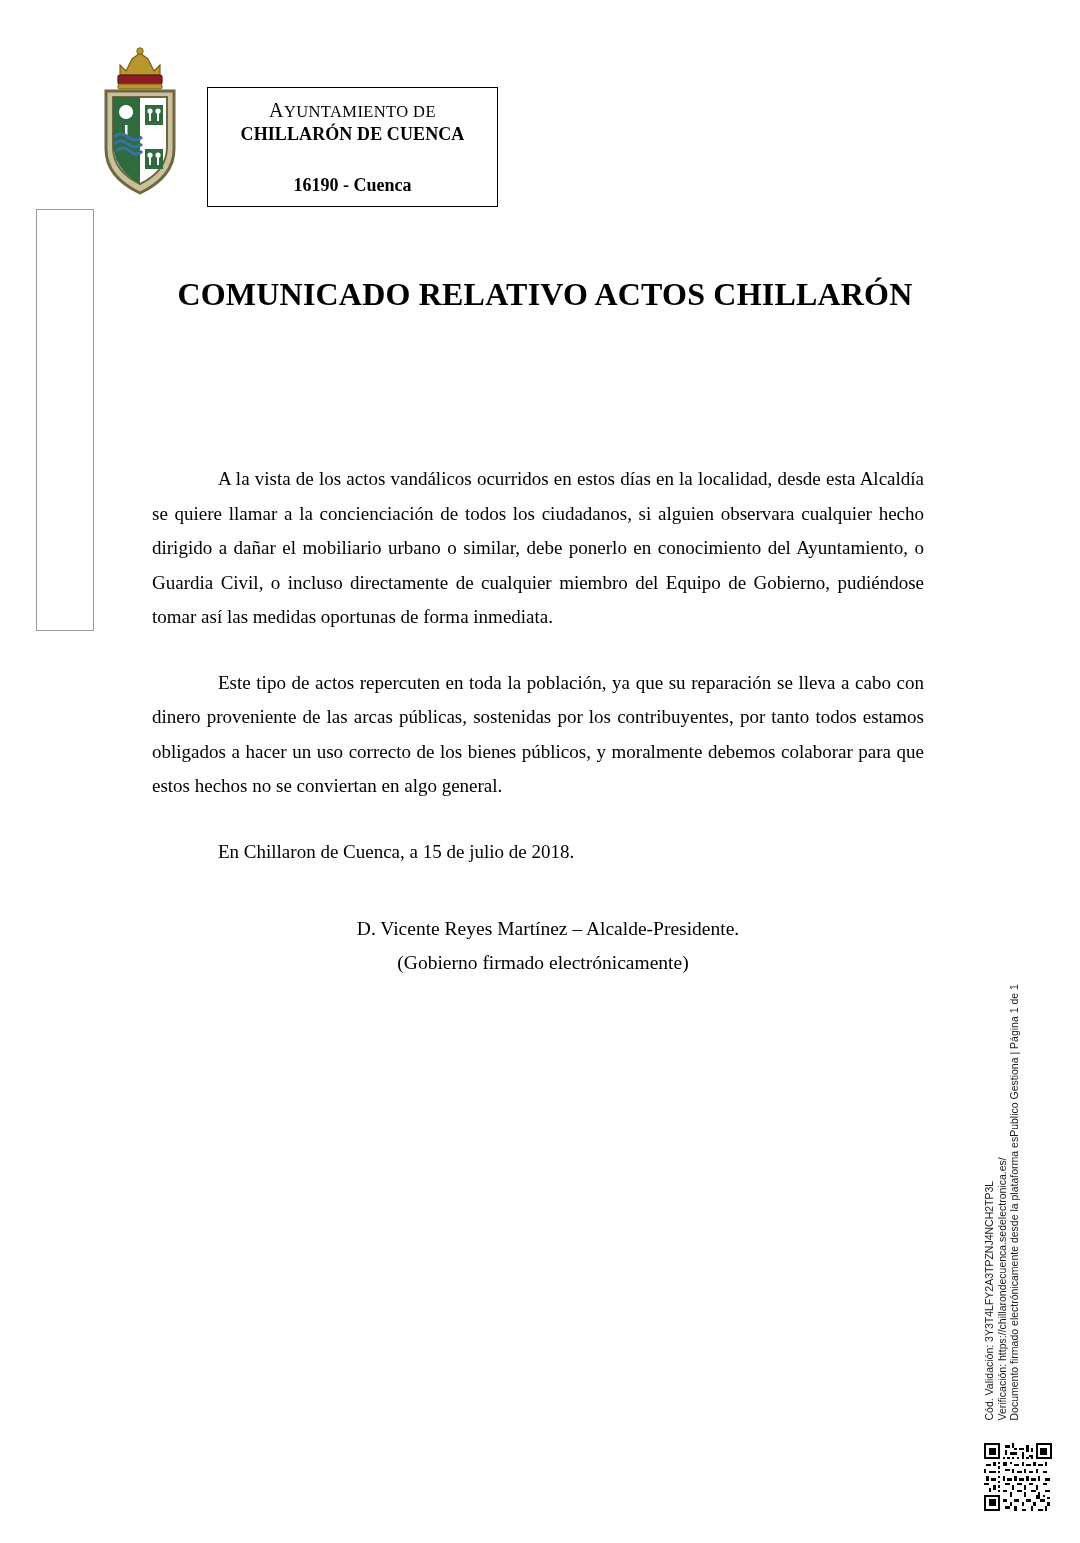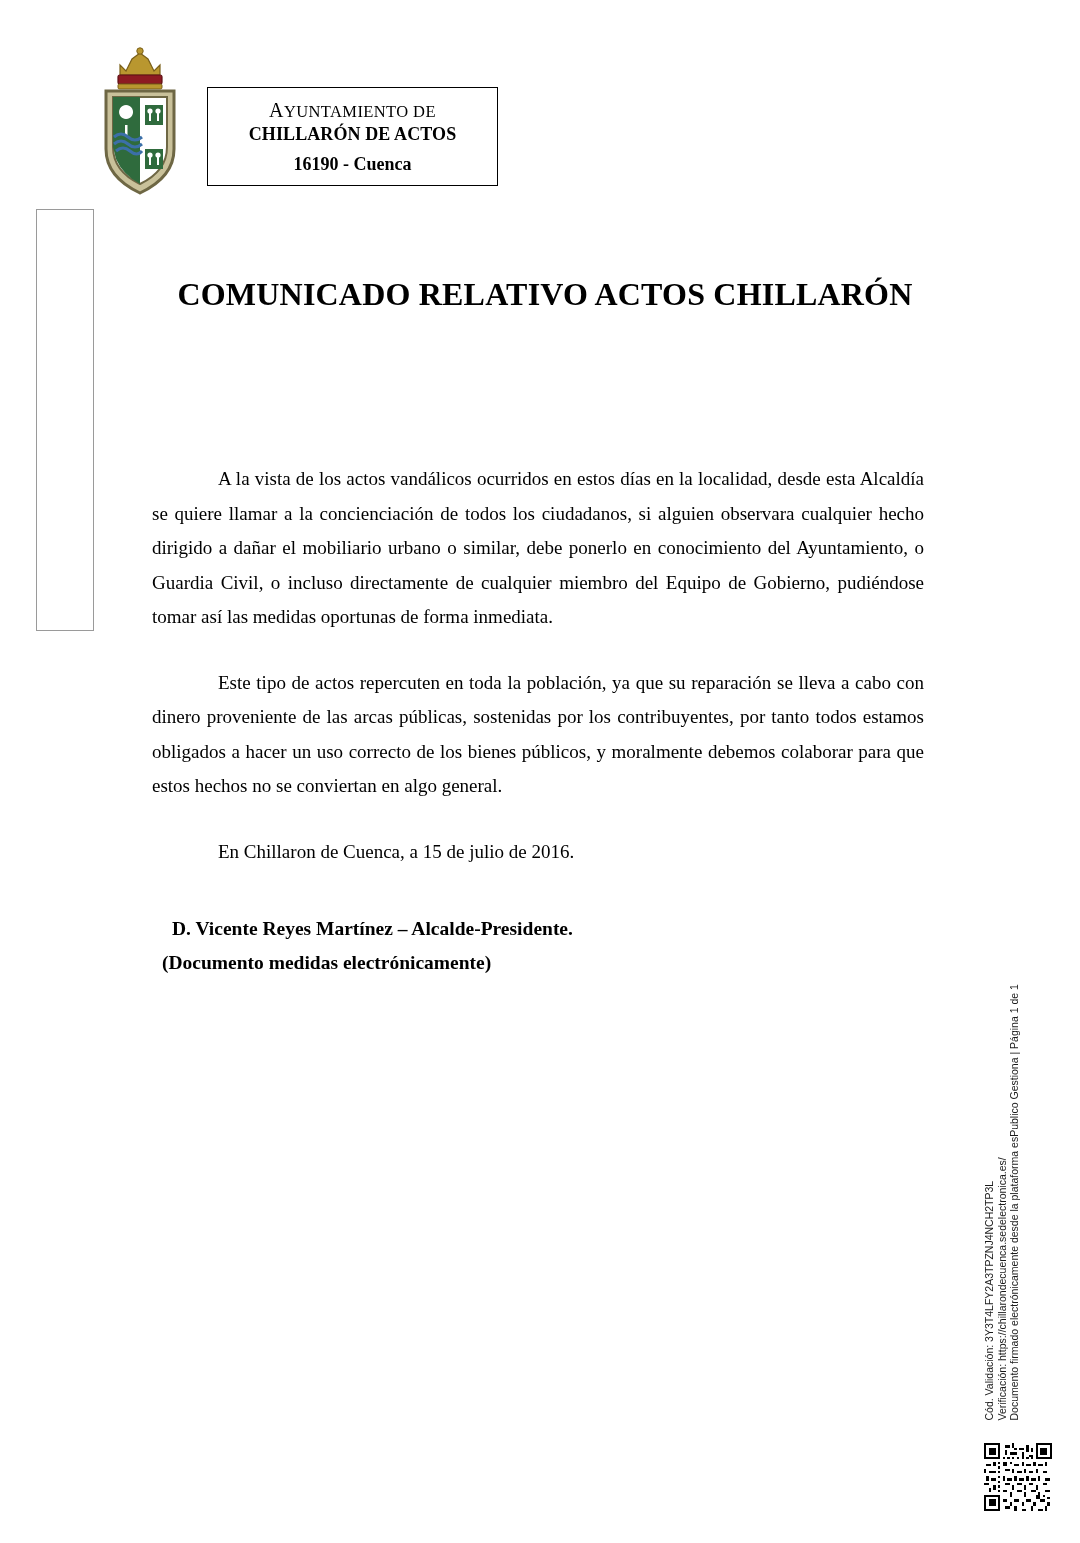"CHILLARÓN DE ACTOS" div.header-line2 { text: ACTOS -> CUENCA }
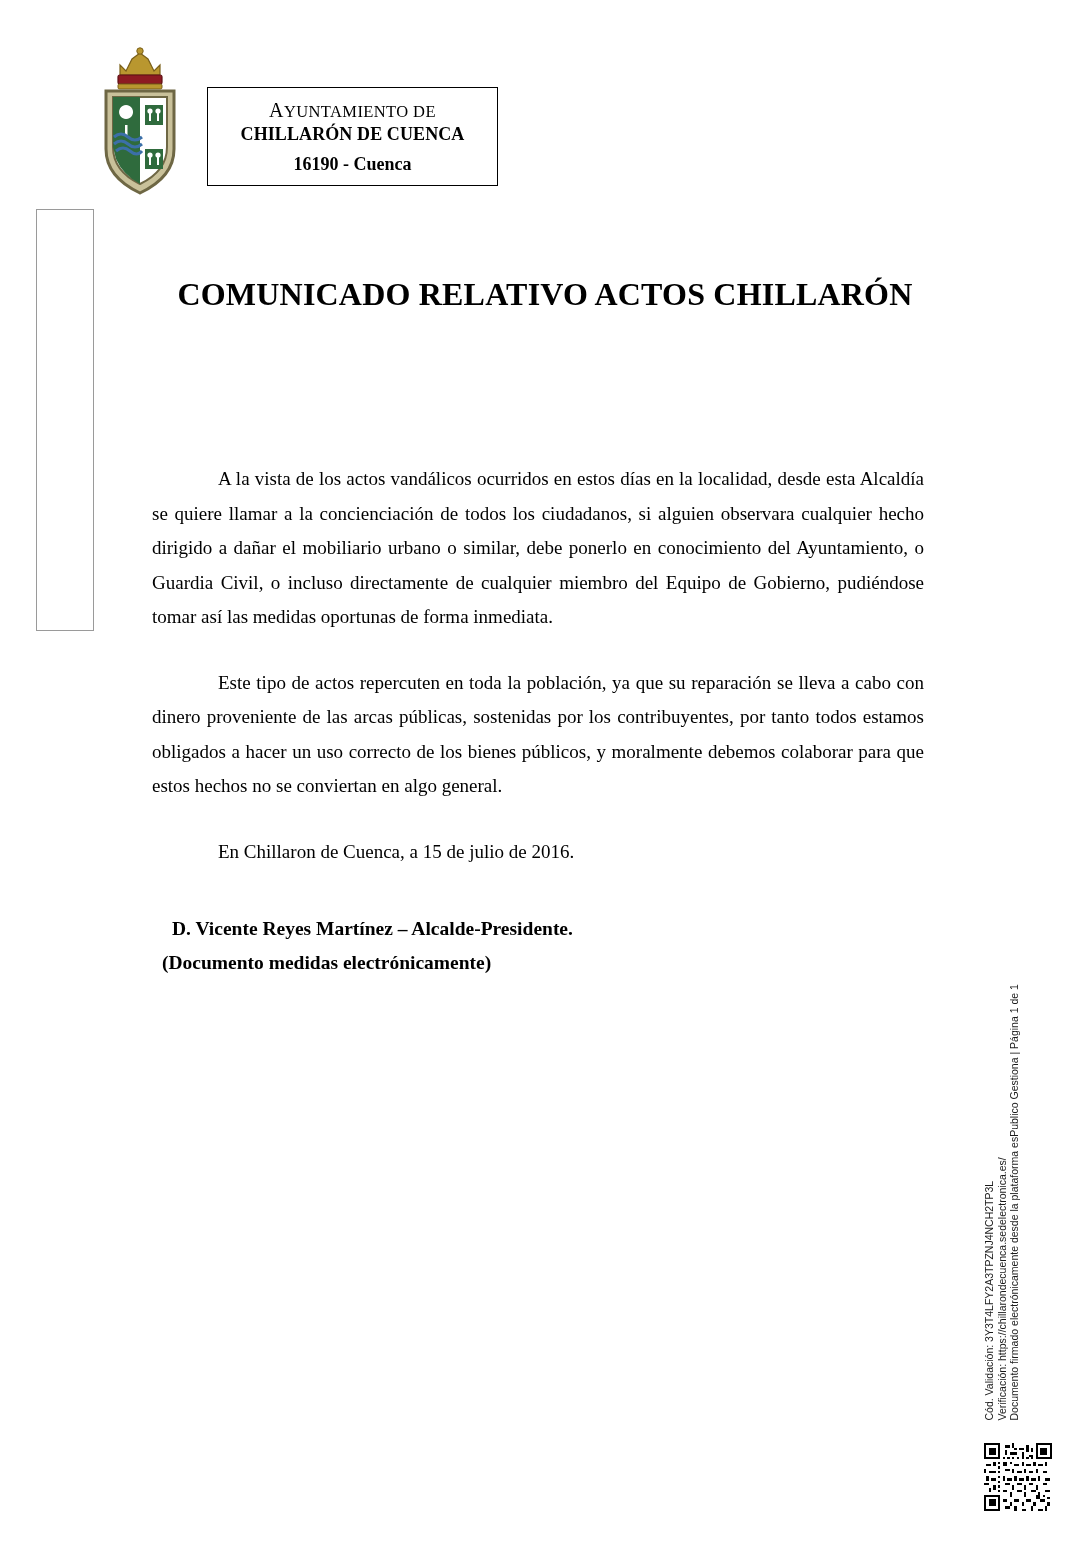"16190 - Cuenca" .header-line3 { margin-top: 8px -> 29px }
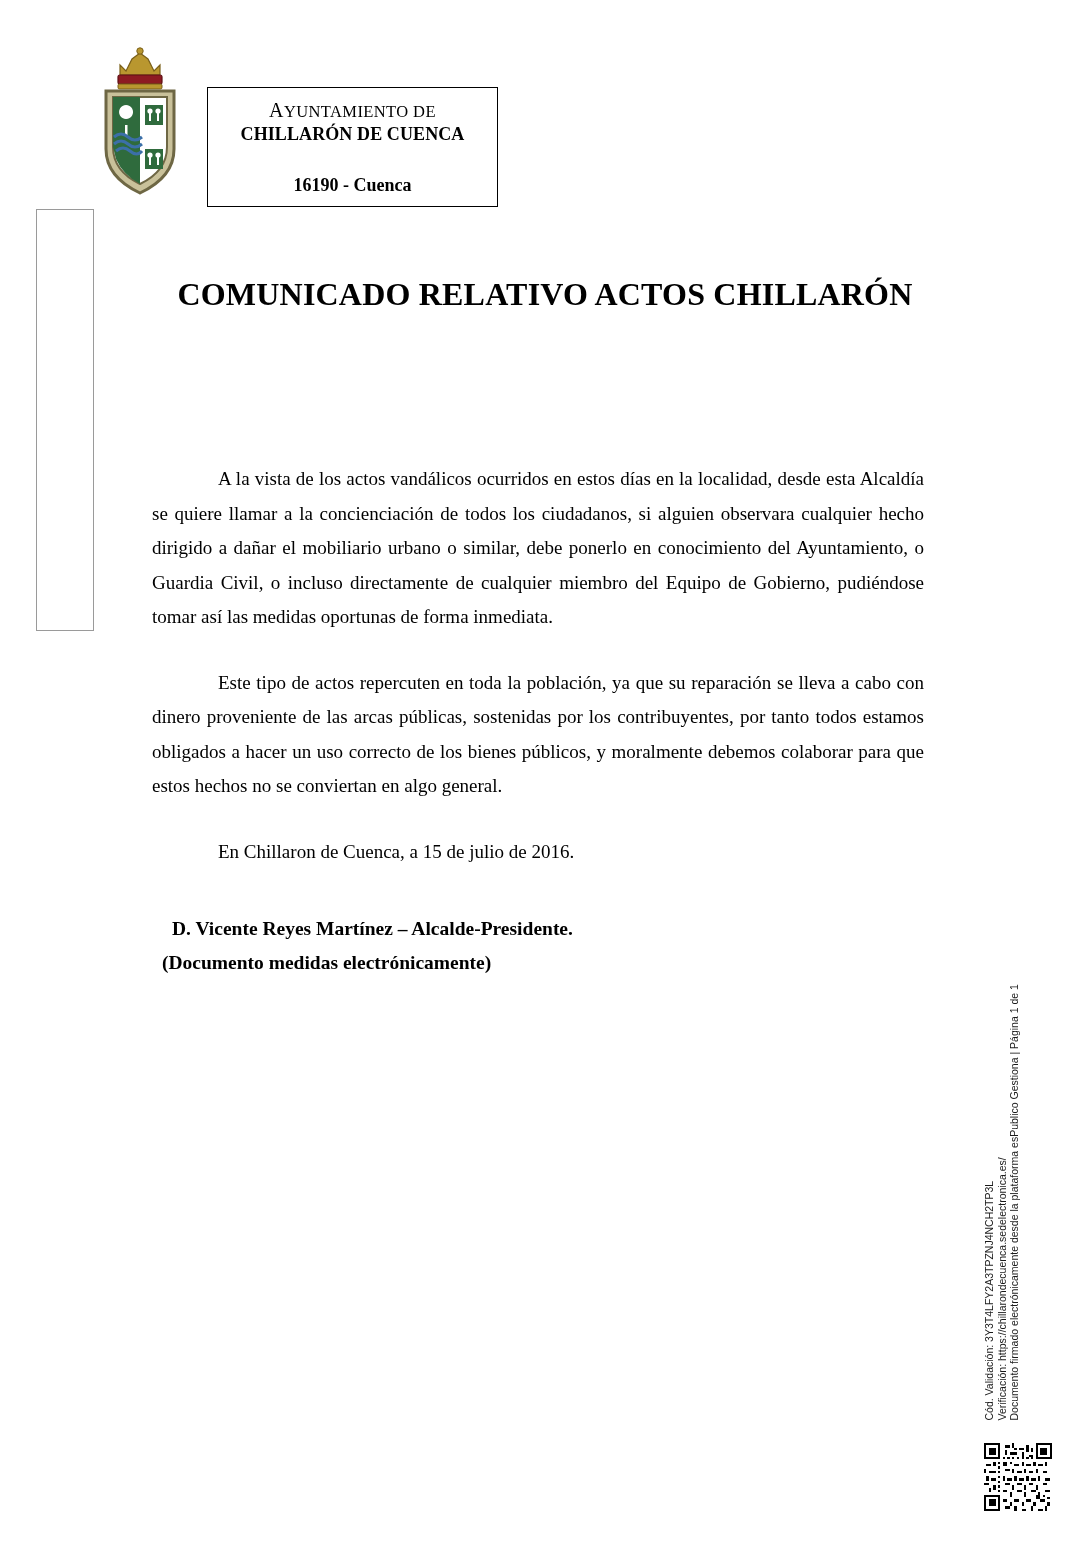"En Chillaron de Cuenca, a" p.noindent-small { text: 2016 -> 2018 }
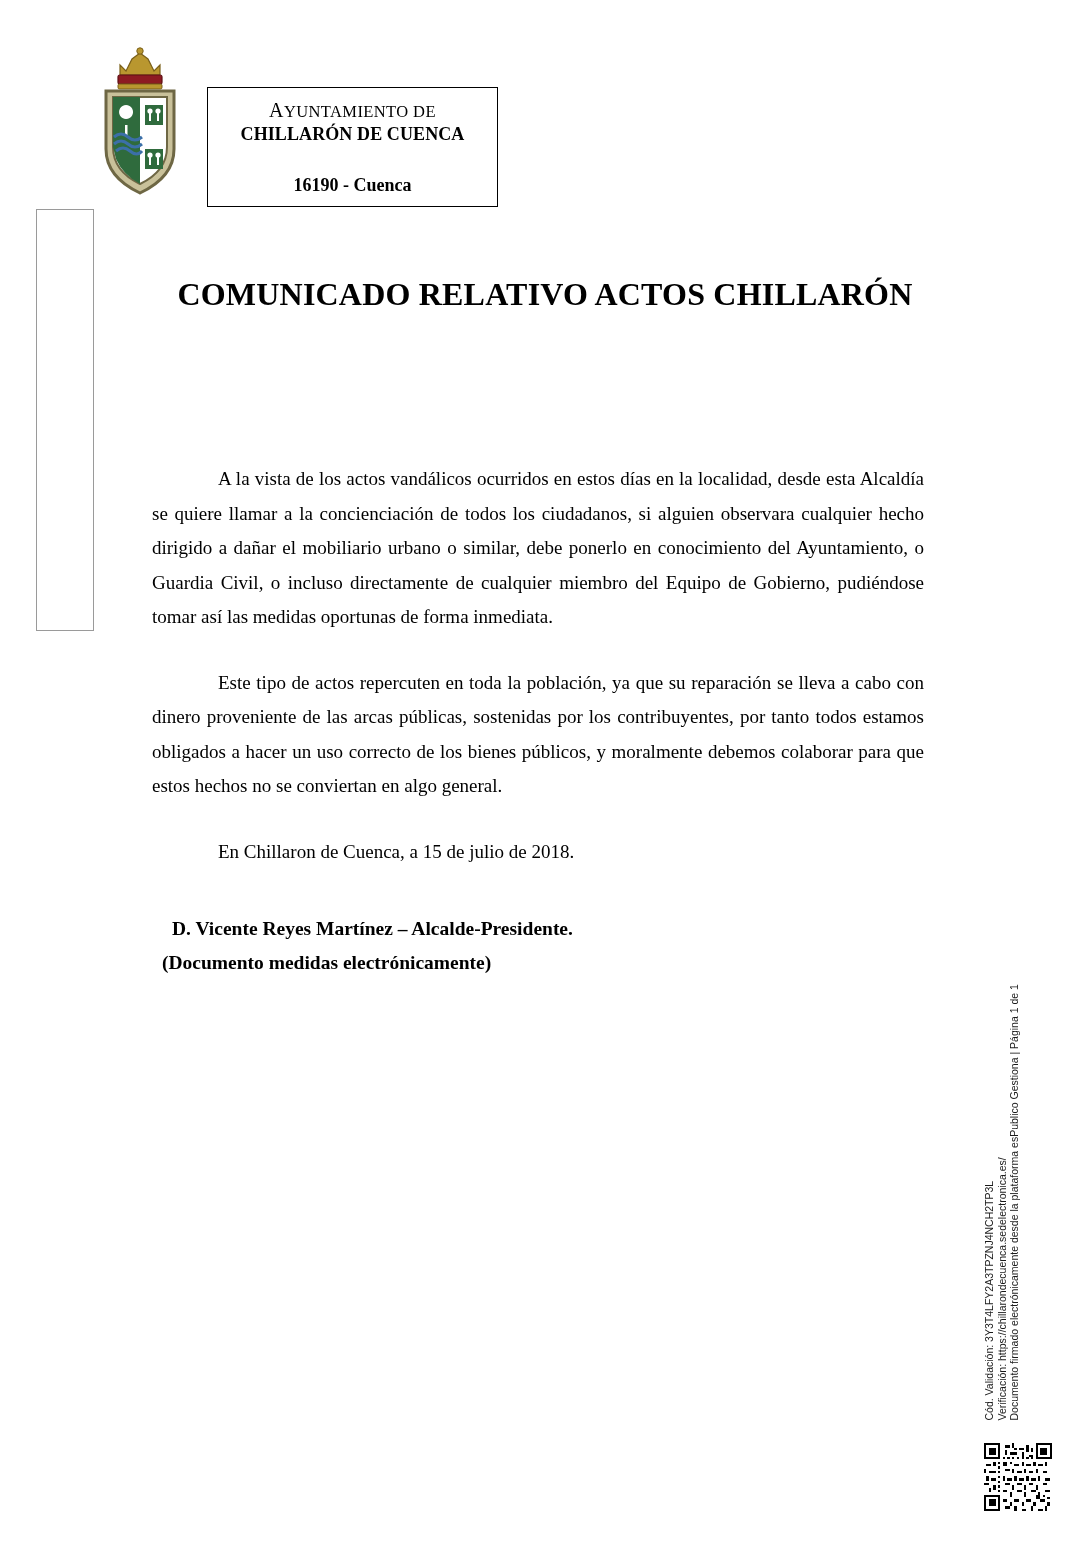"D. Vicente Reyes Martínez –" .sign-block { font-weight: bold -> none; text-align: none -> center }
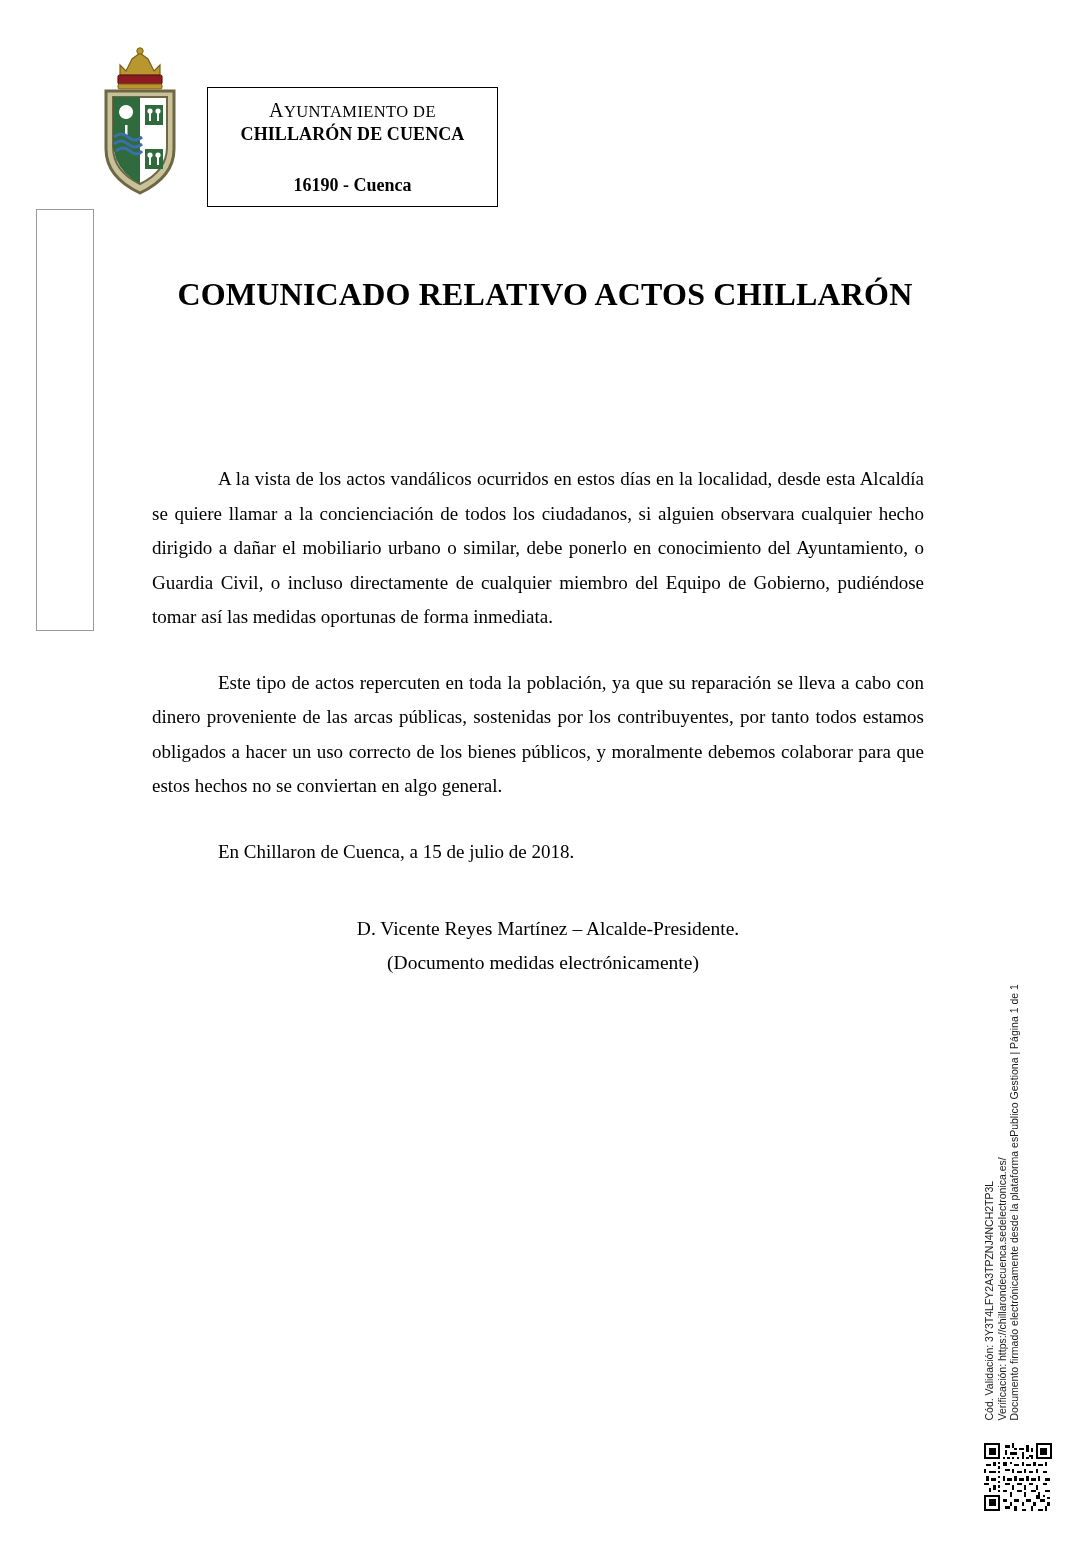"(Documento medidas electrónicamente)" div.l2 { text: Documento medidas -> Gobierno firmado }
